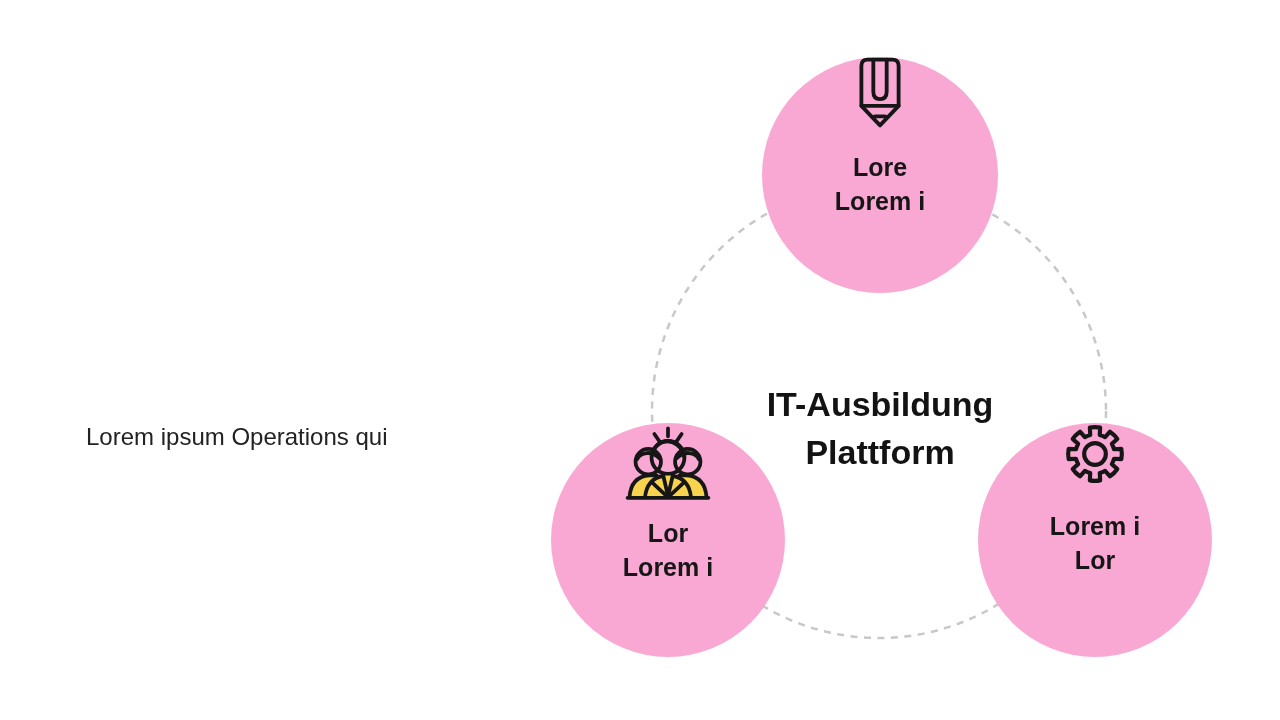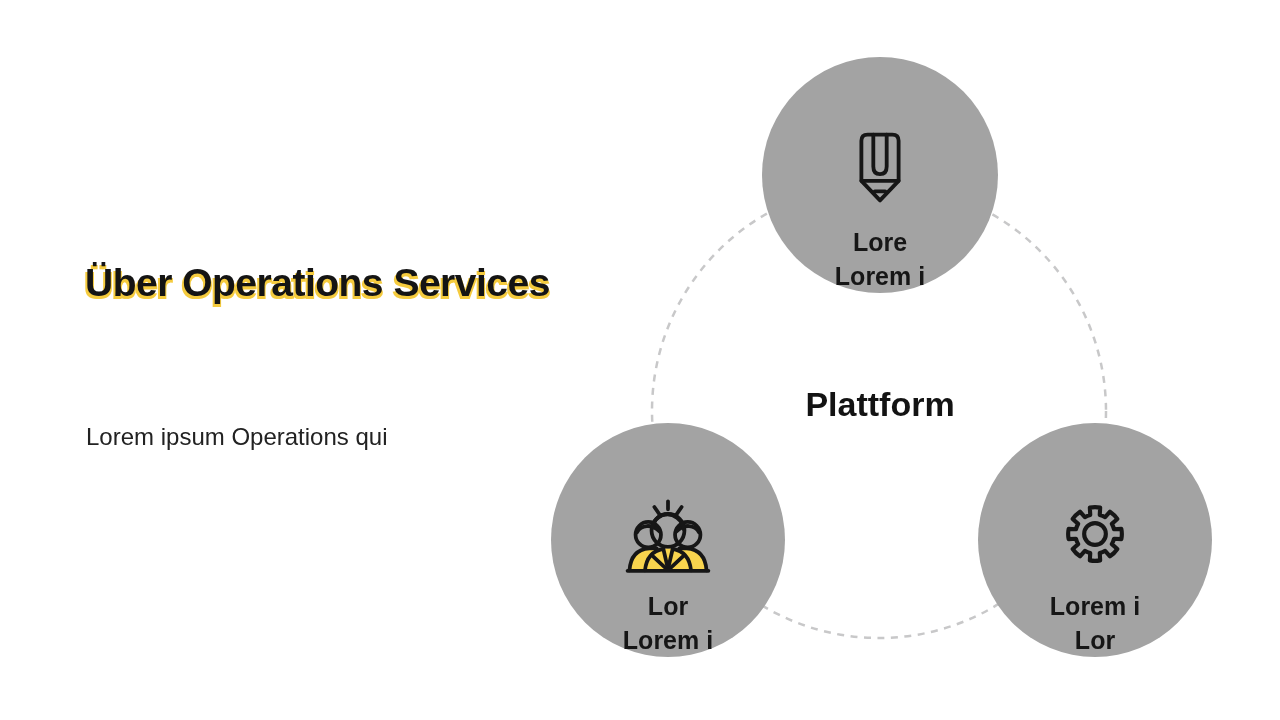"Lore" .node { background: #a3a3a3 -> #f9a8d4; justify-content: flex-end -> flex-start }
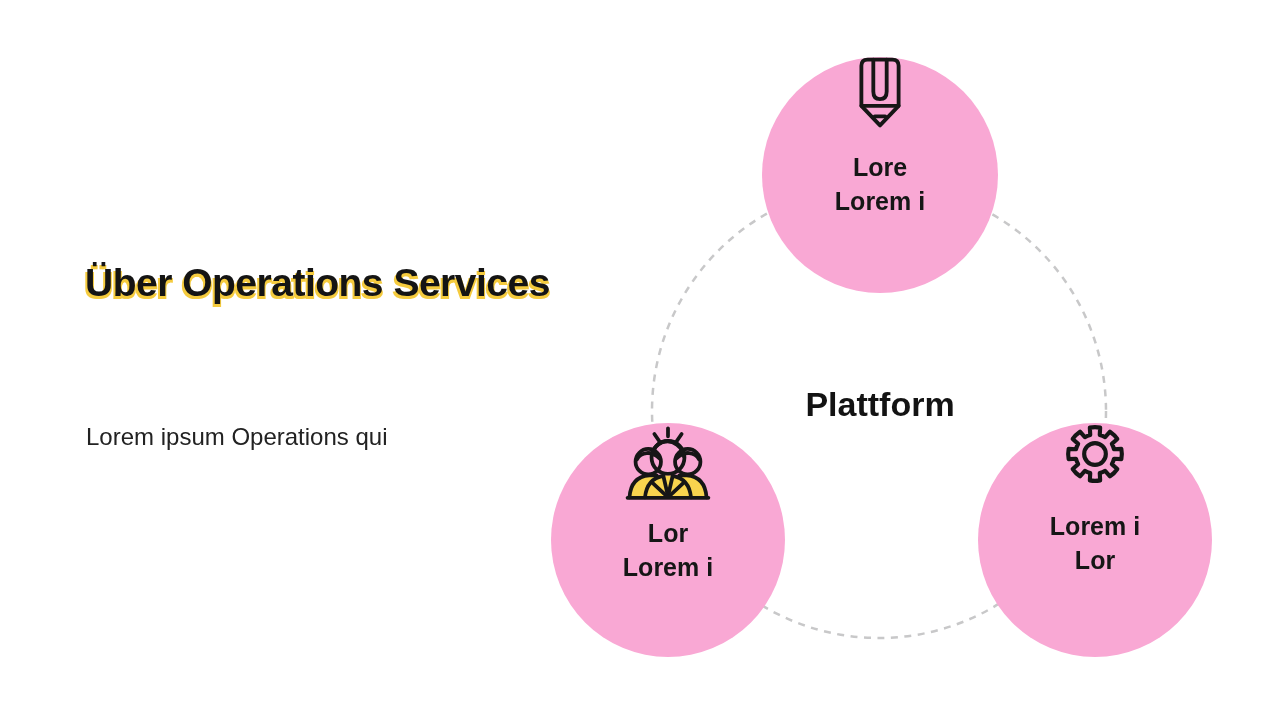"Über Operations Services" div { html: <div>Über Operations Services</div> -> none }
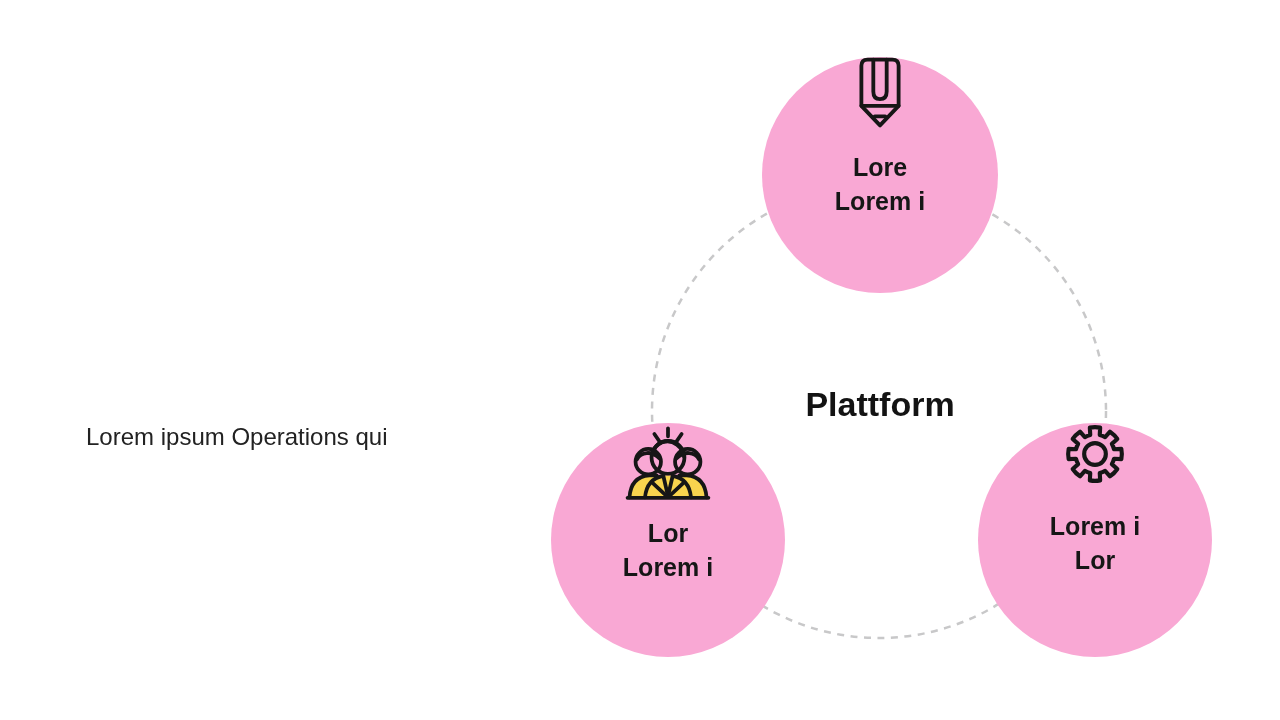"IT-Ausbildung" div { html: none -> <div>IT-Ausbildung</div> }
